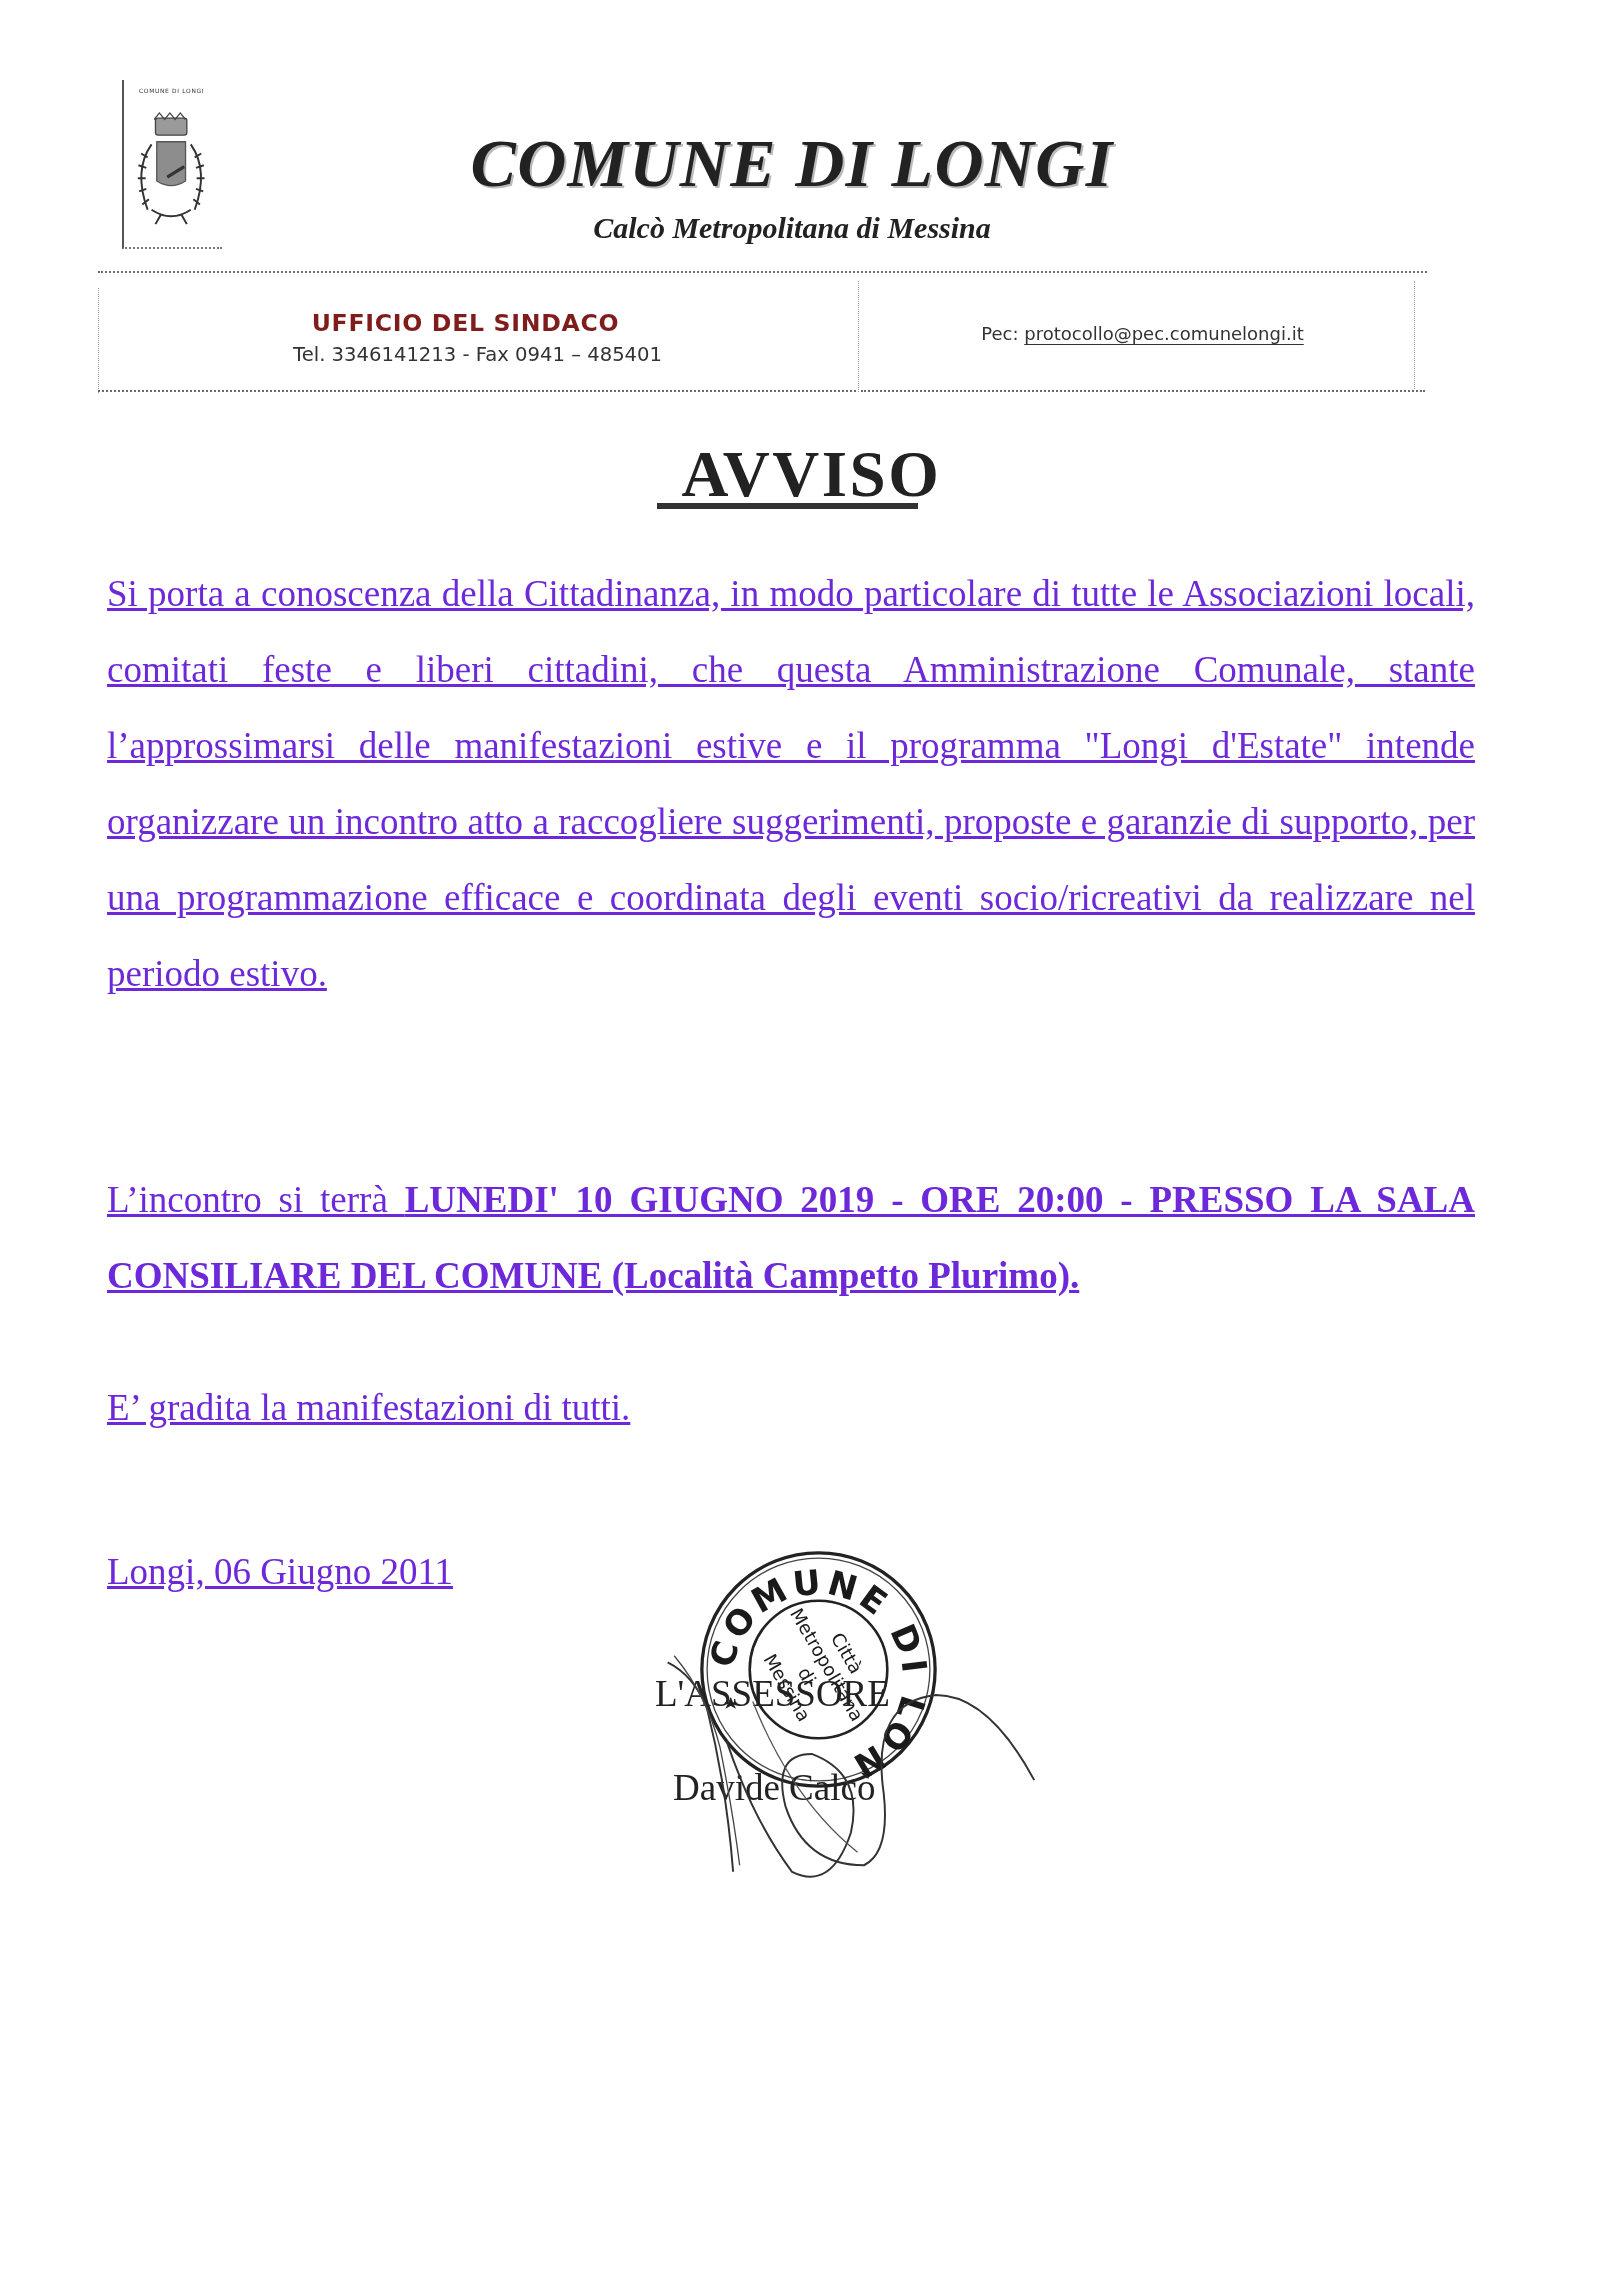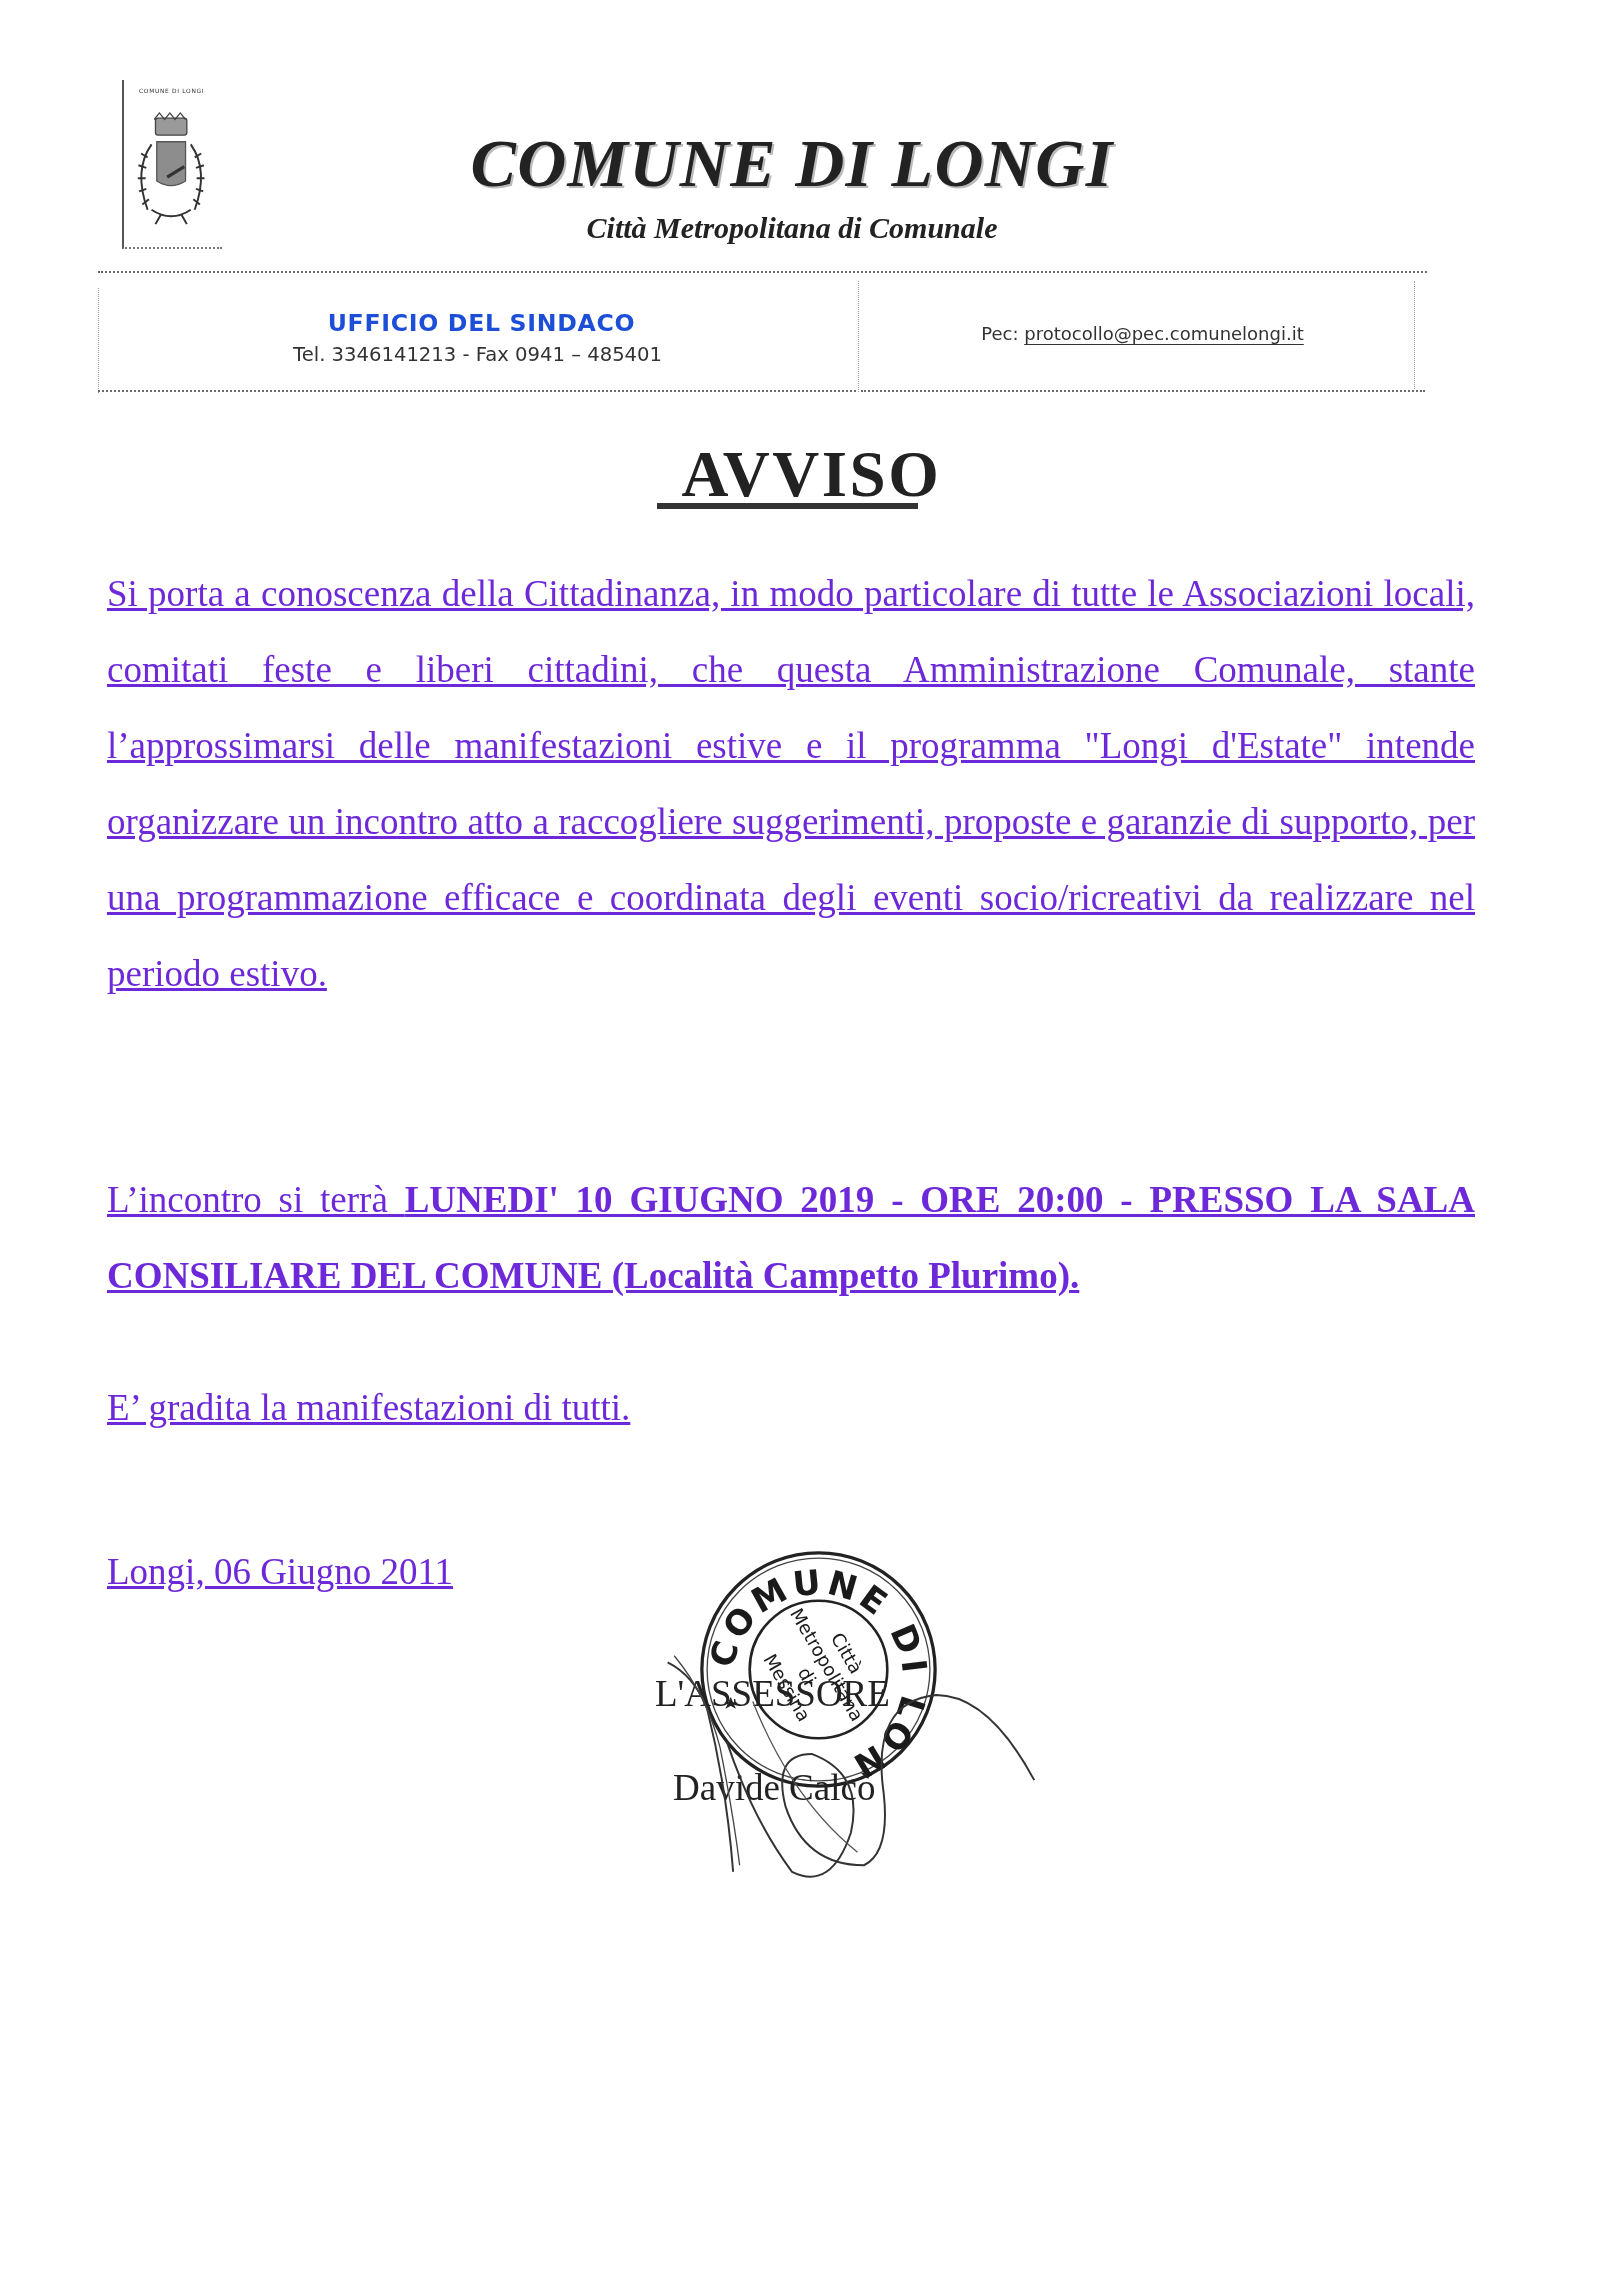"Città Metropolitana di Comunale" div.abs { text: Città Metropolitana di Comunale -> Calcò Metropolitana di Messina }
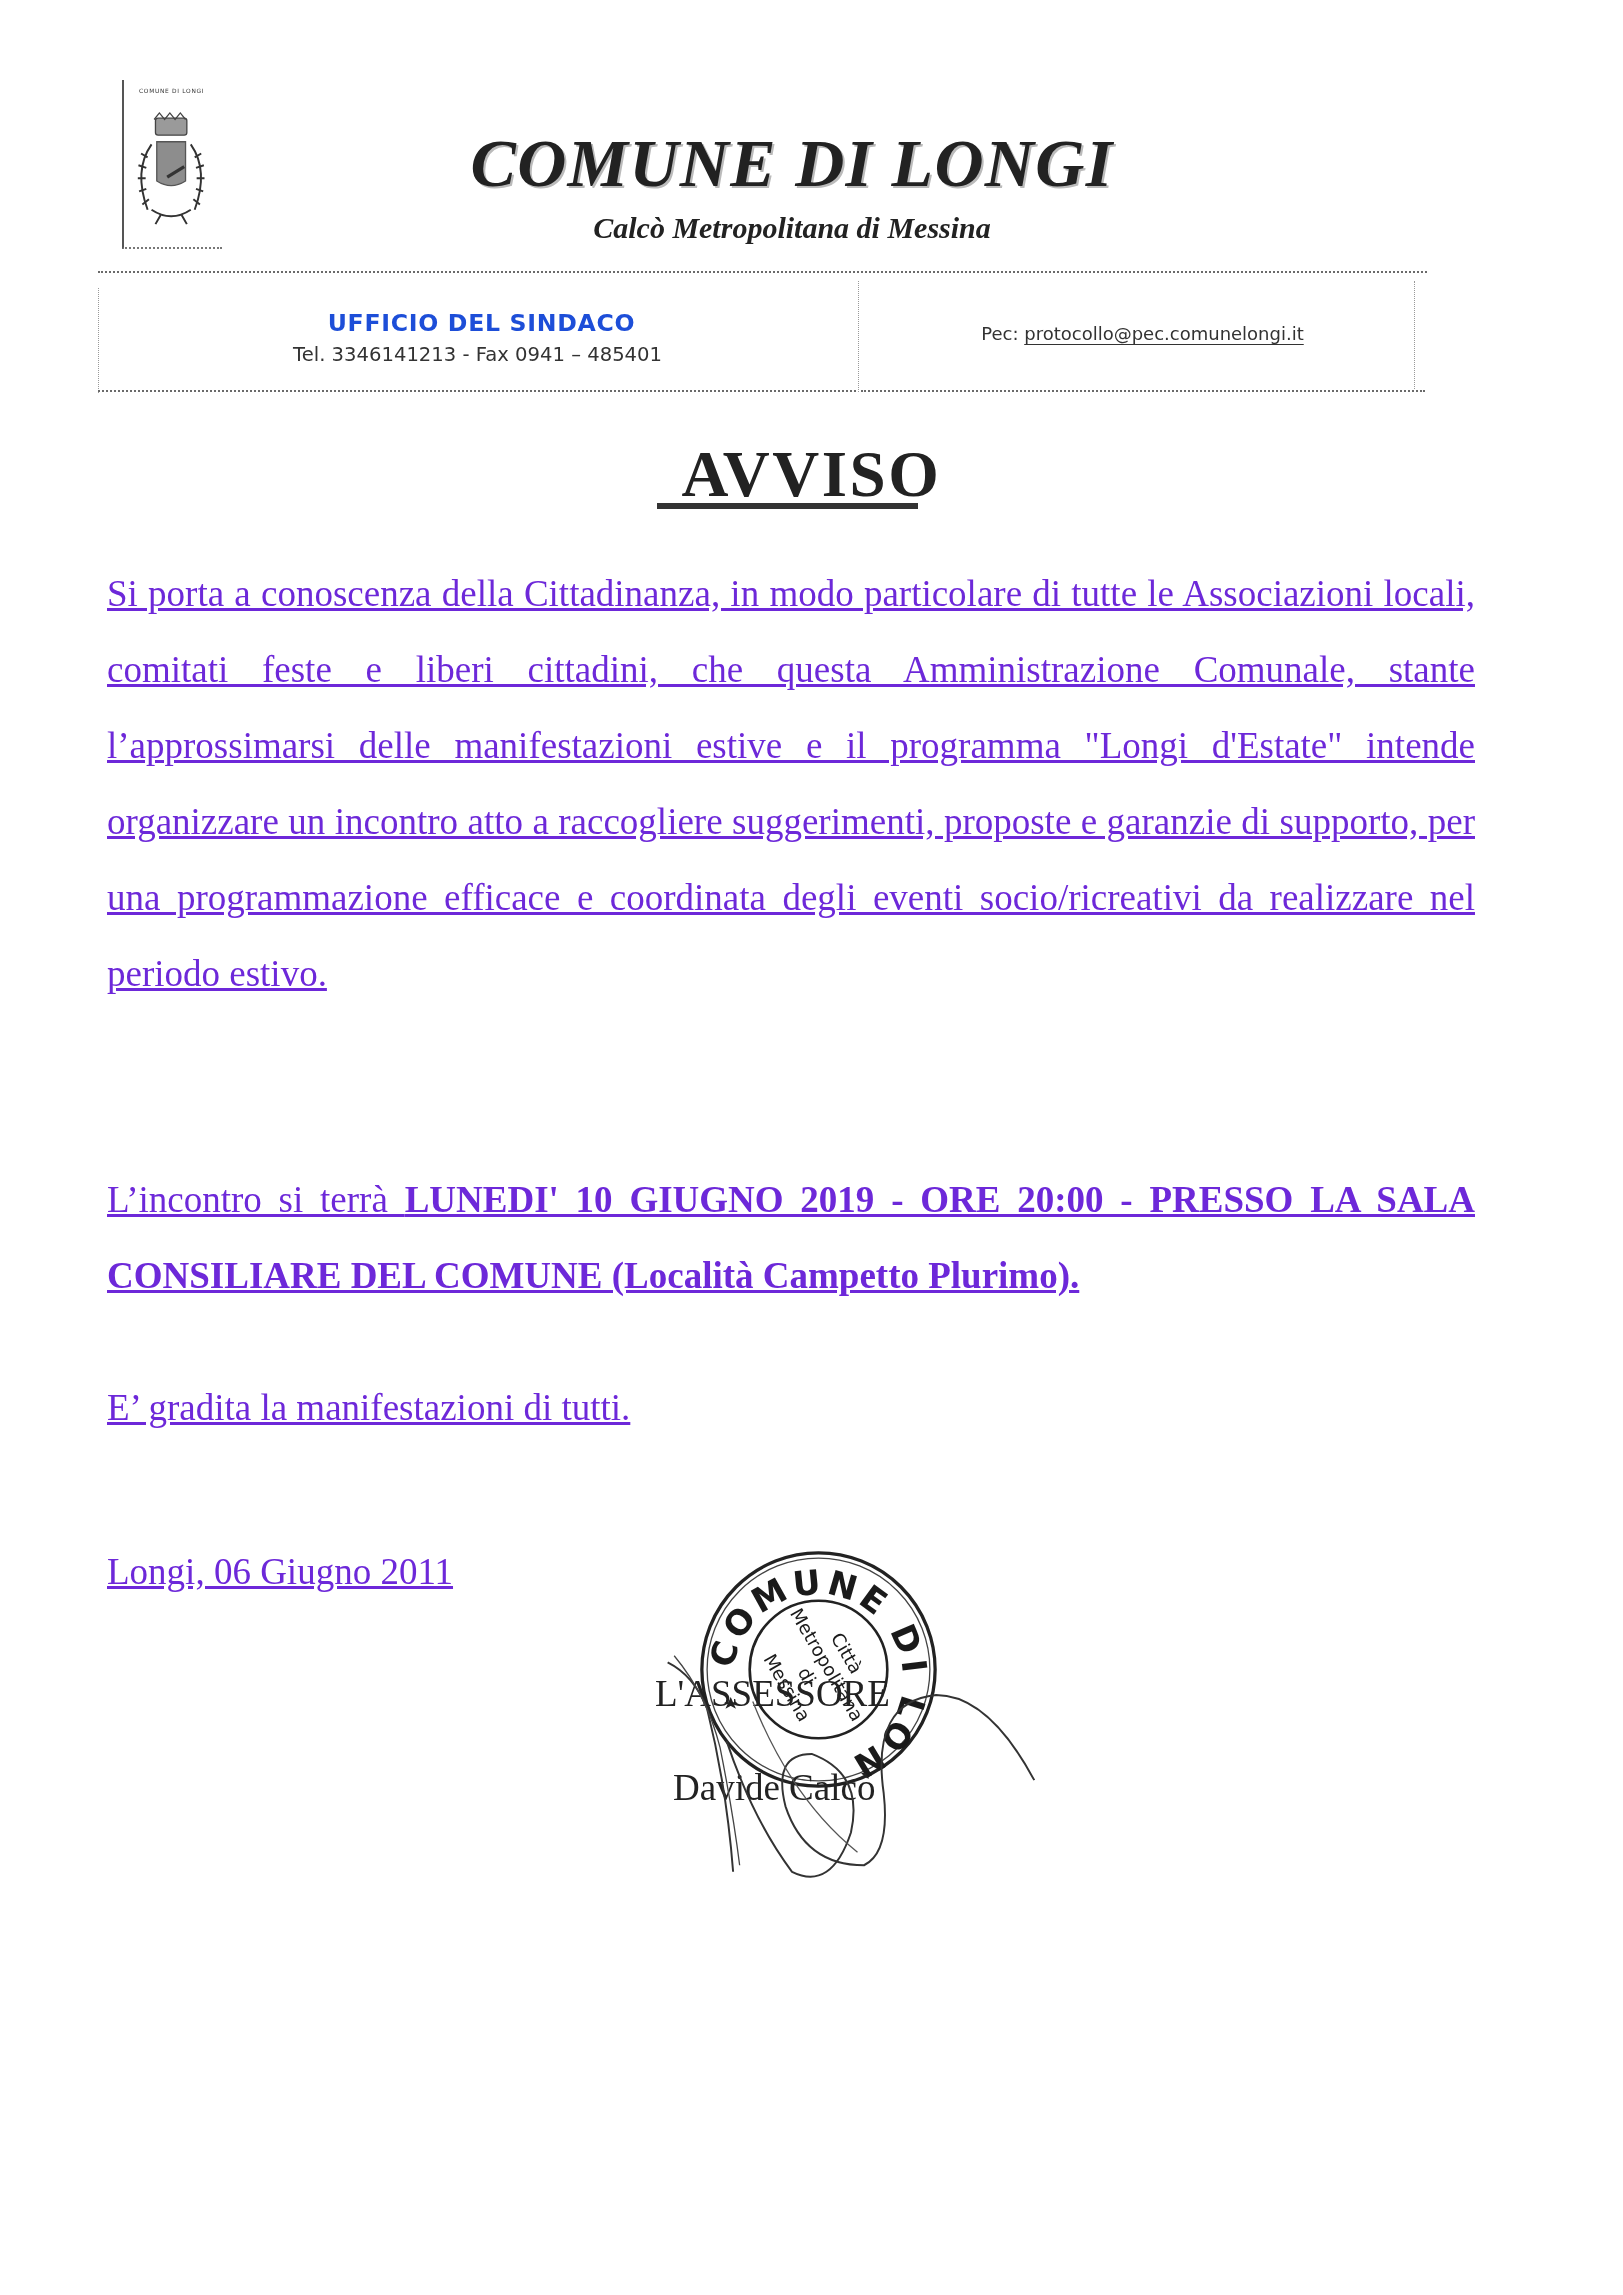"UFFICIO DEL SINDACO" .office-name { color: #1d4ed8 -> #7f1d1d; left: 102px -> 86px }
